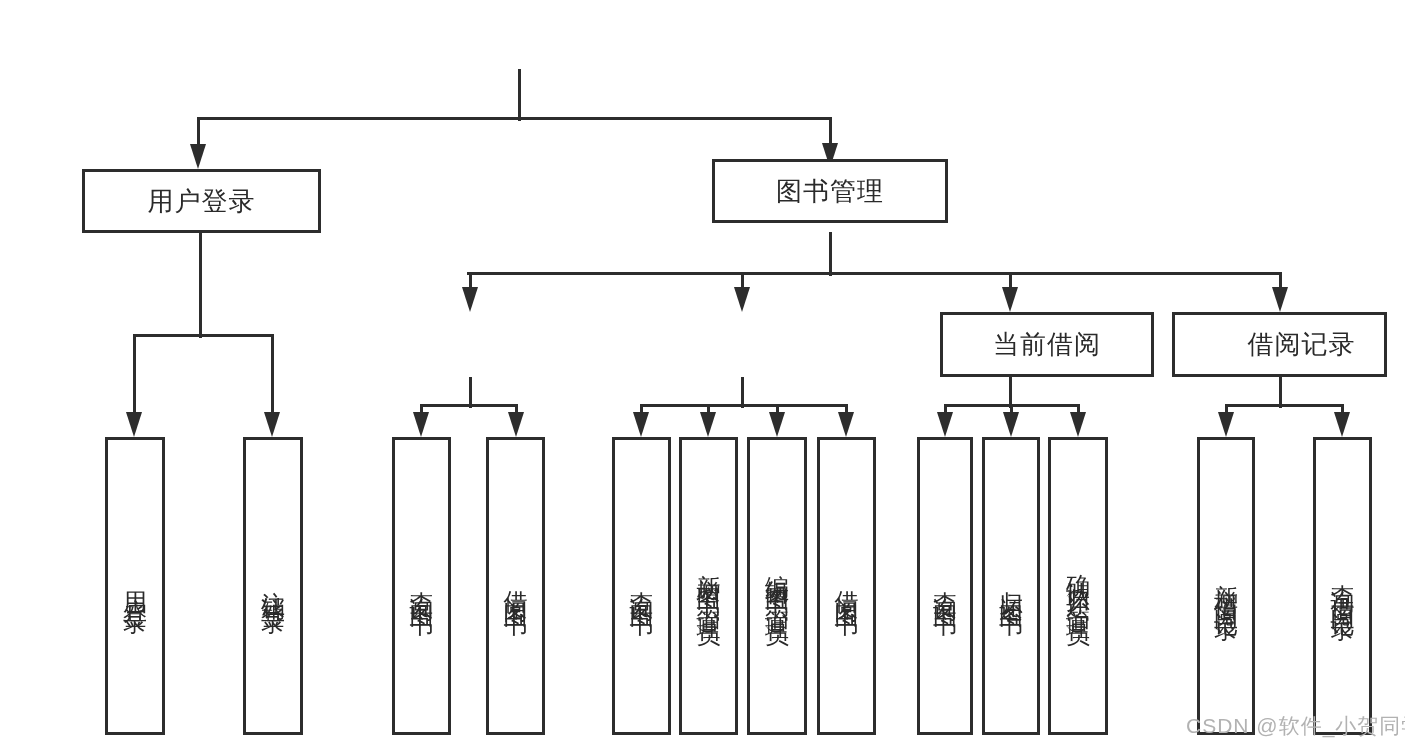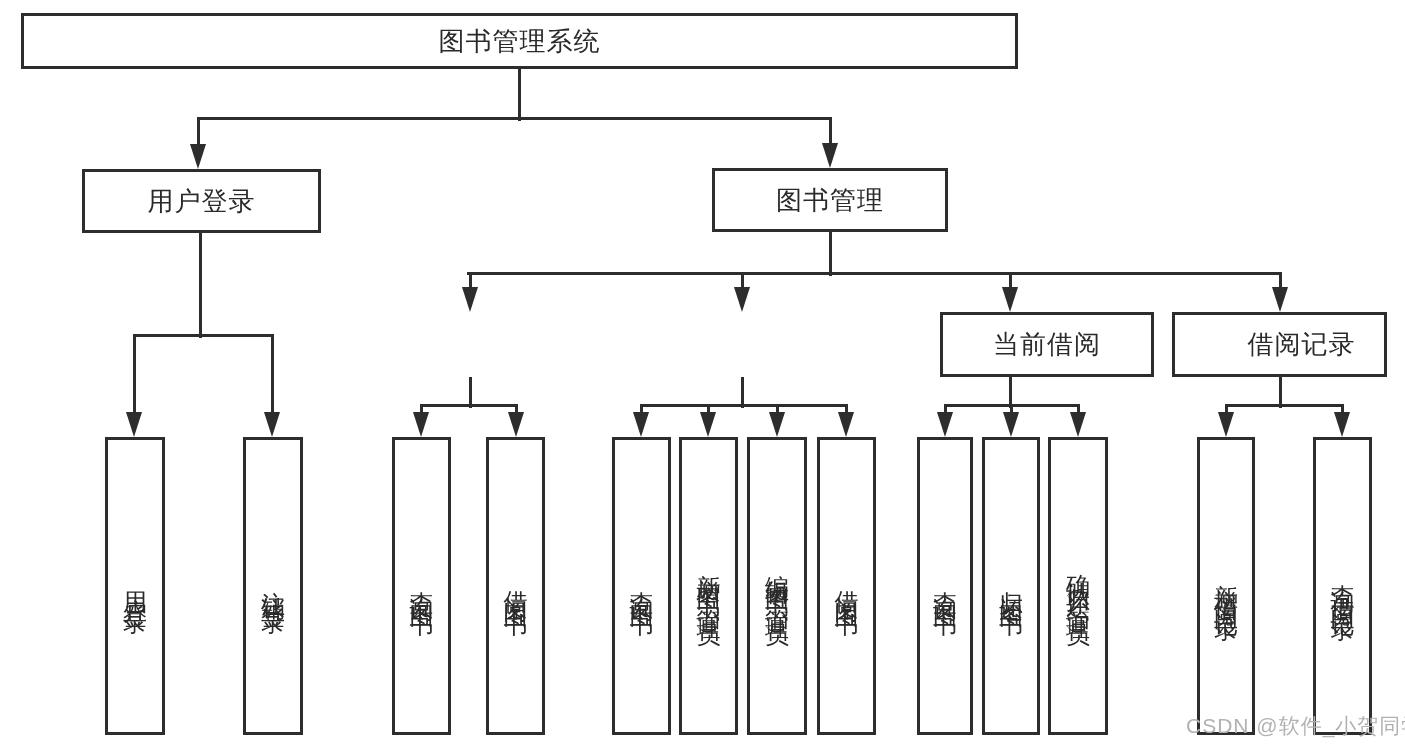"图书管理系统" div.node { html: <div>图书管理系统</div> -> none }
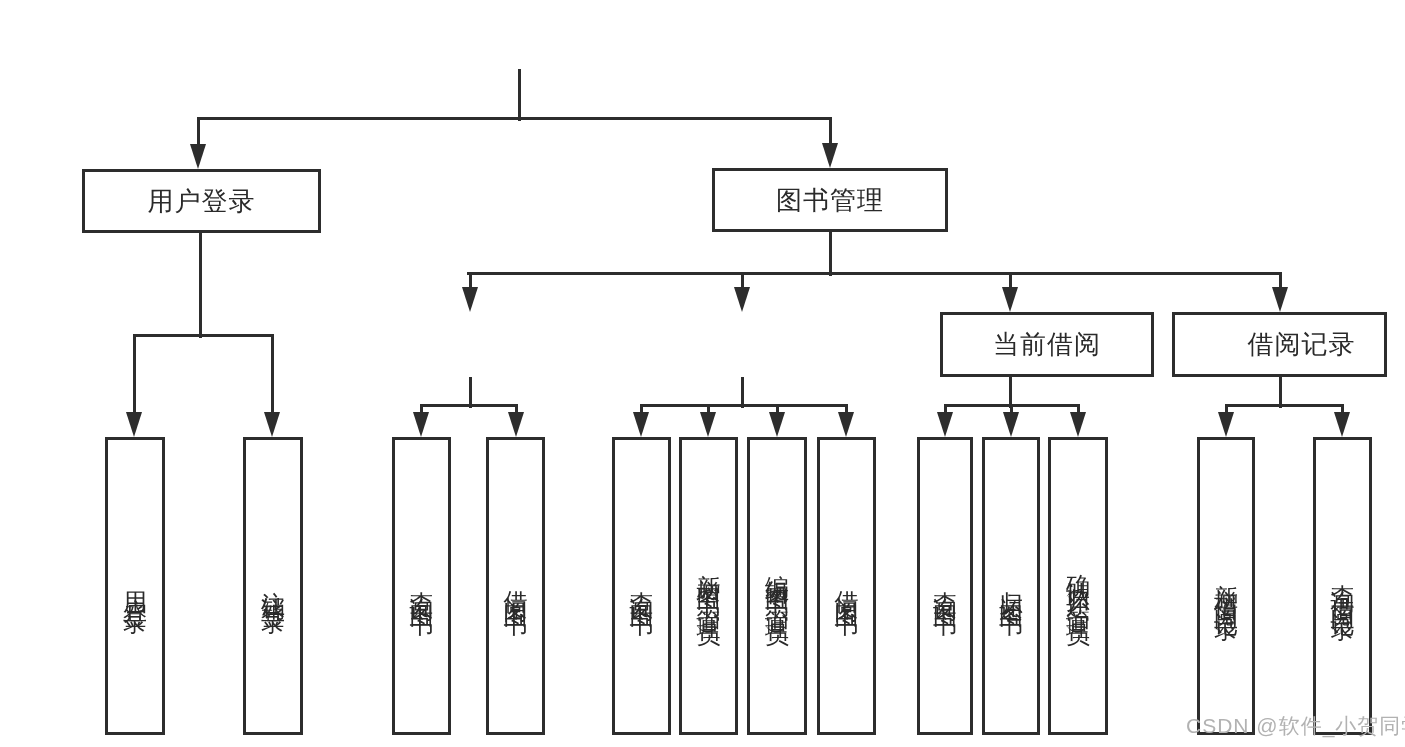"图书管理" div.node { top: 168px -> 159px }
